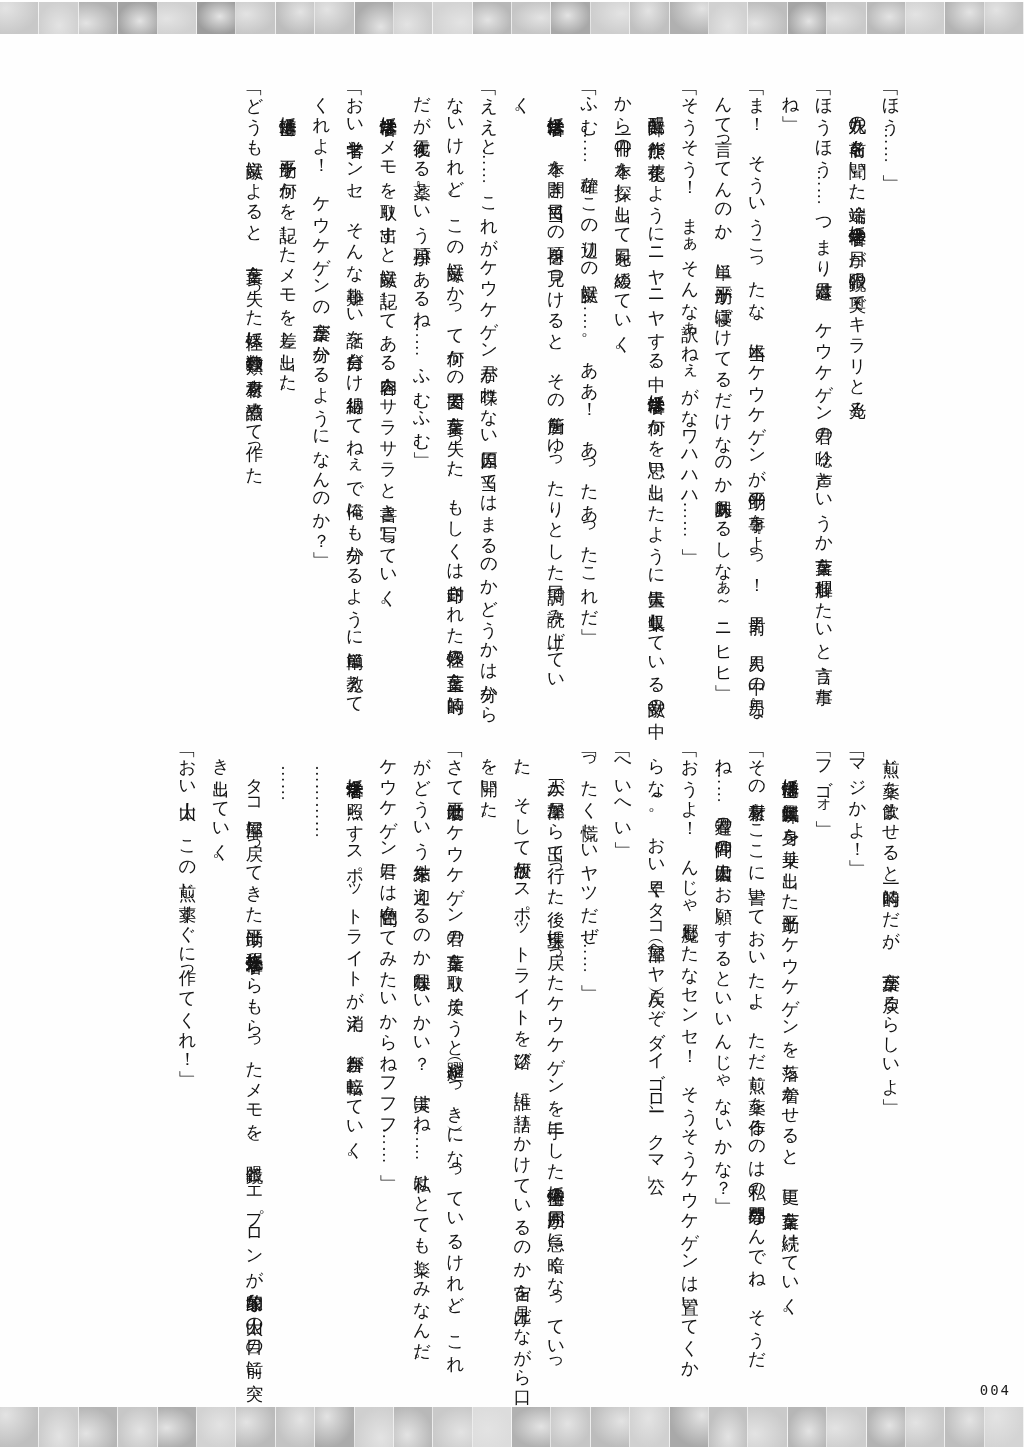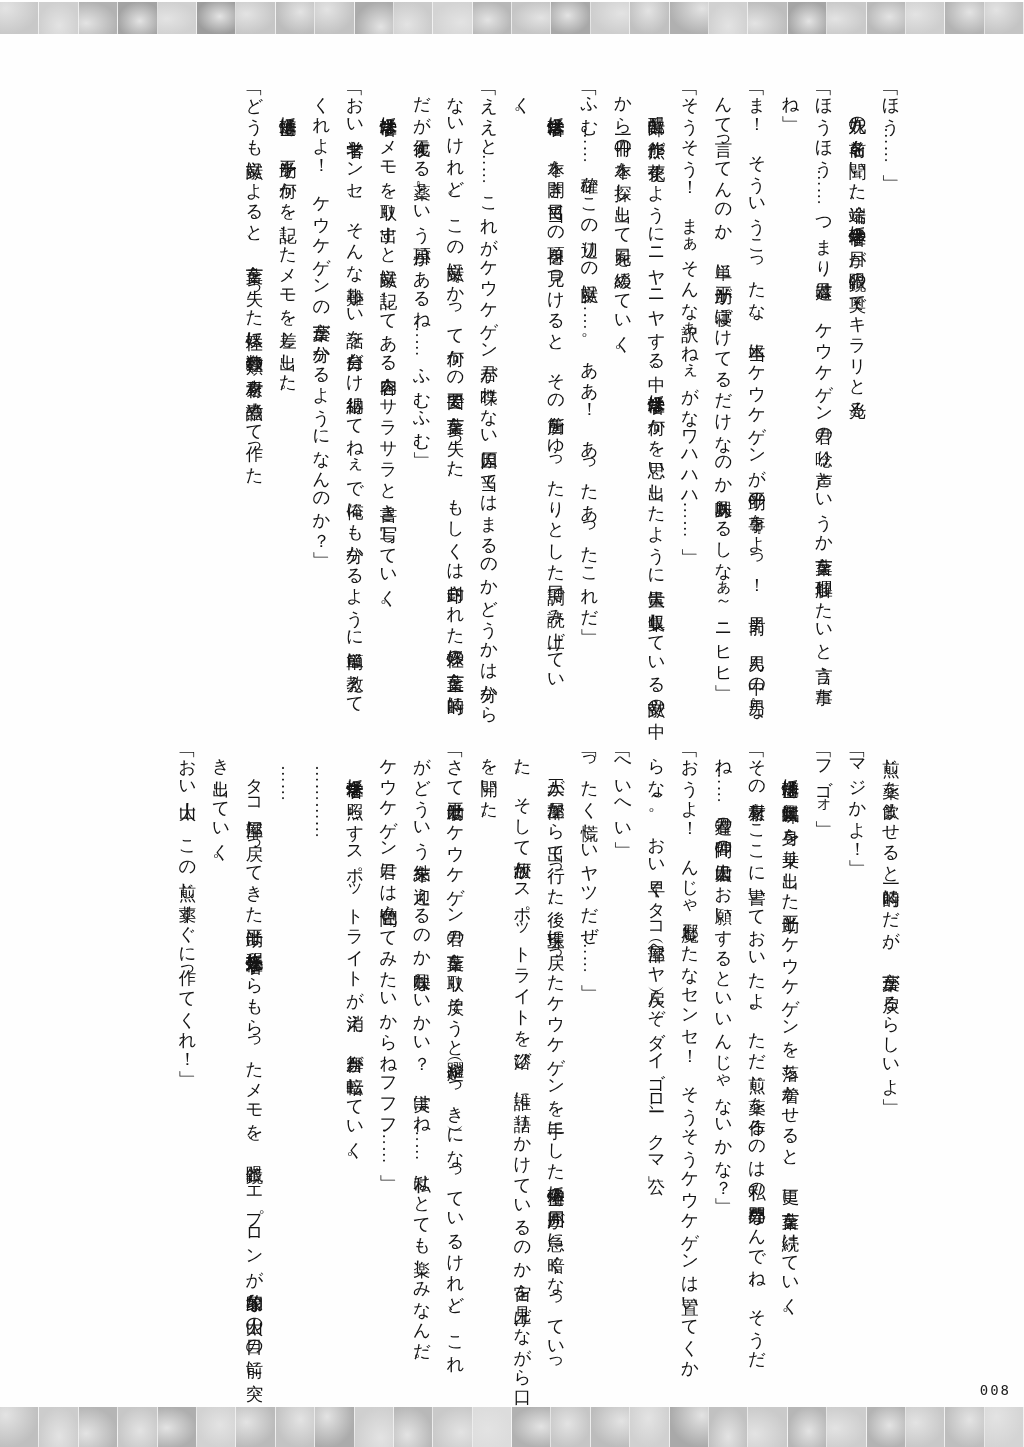"008" div.page-number { text: 008 -> 004 }
